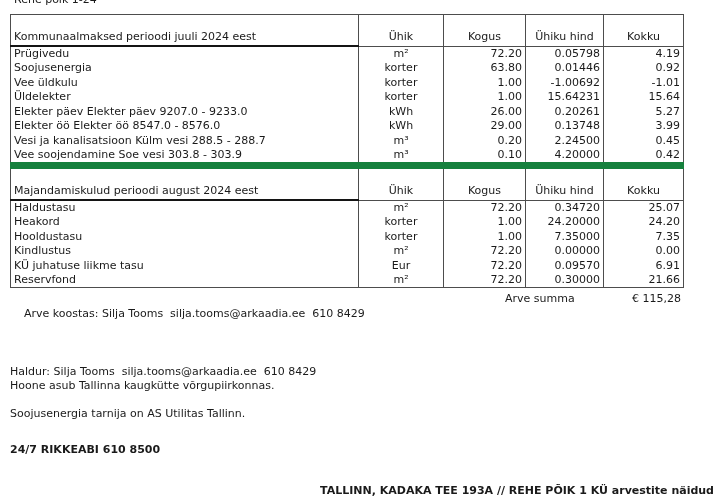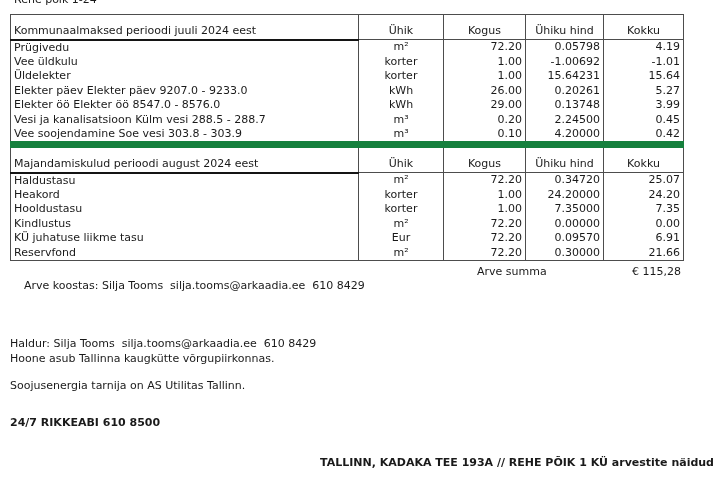"Ühik" th.colhead { padding: 3px 0 2px 0 -> 16px 0 2px 0 }
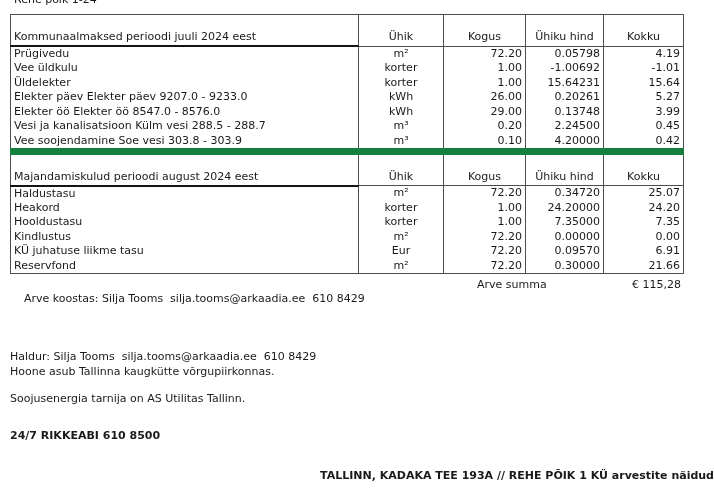"Soojusenergia" tr { html: none -> <tr> <td>Soojusenergia</td> <td>korter</td> <td>63.80</td> <td>0.01446</td> <td>0.92</td> </tr> }
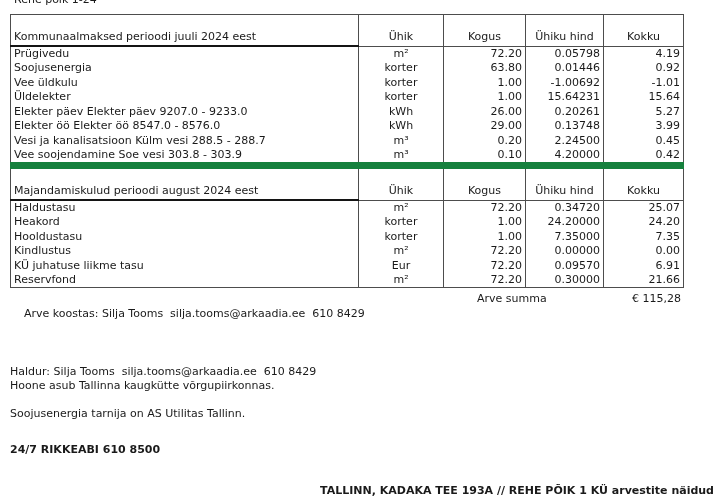"Arve summa" .summary-label { left: 467px -> 495px }
